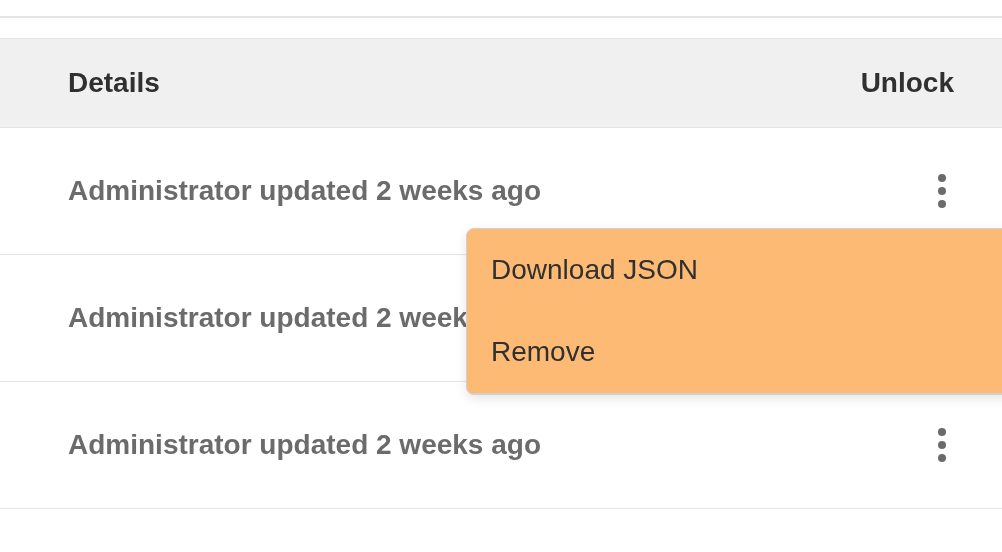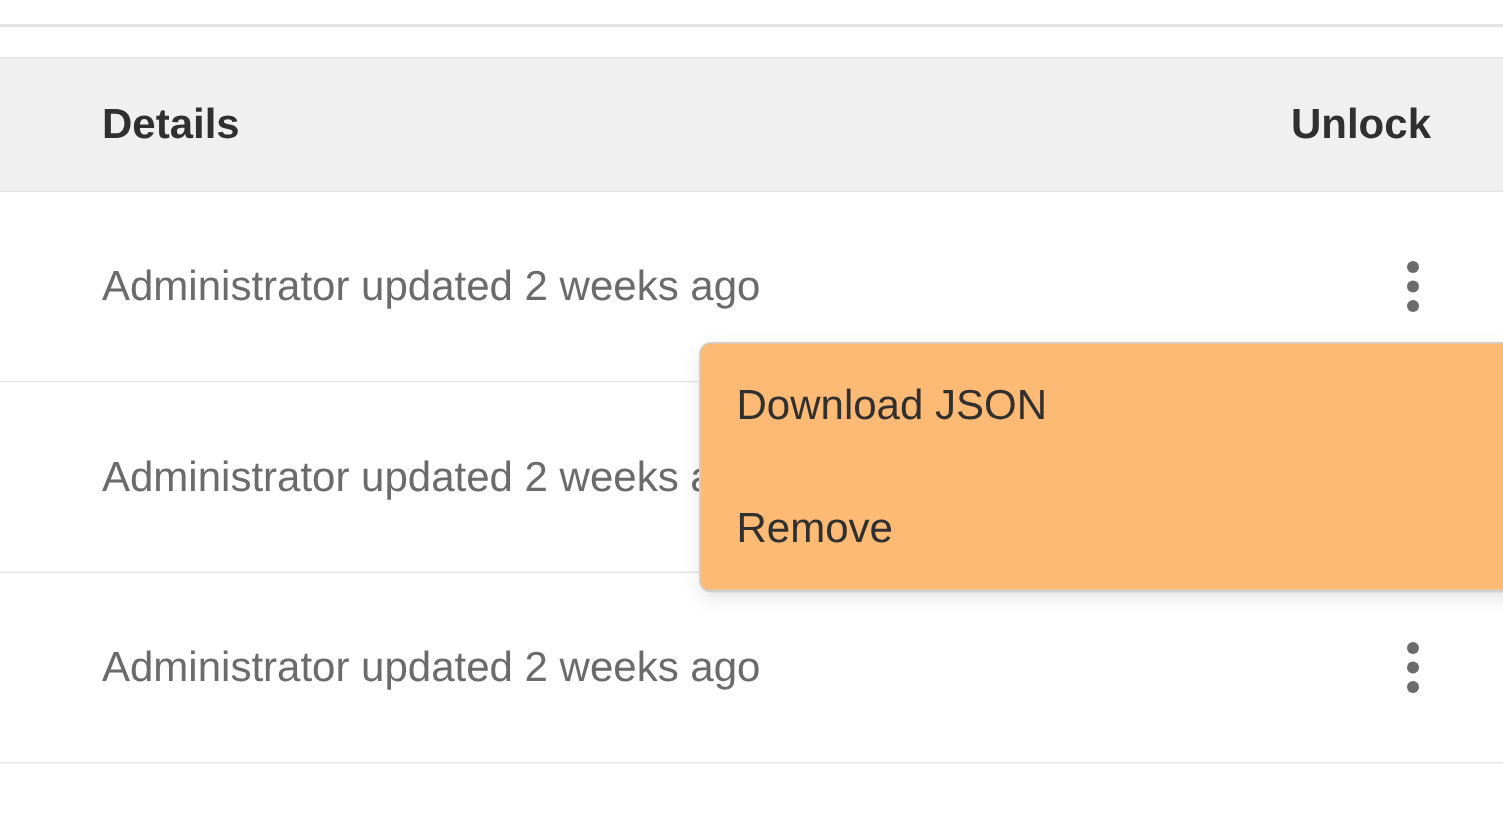"Administrator updated 2 weeks ago" .row-text { font-weight: 400 -> 700 }
